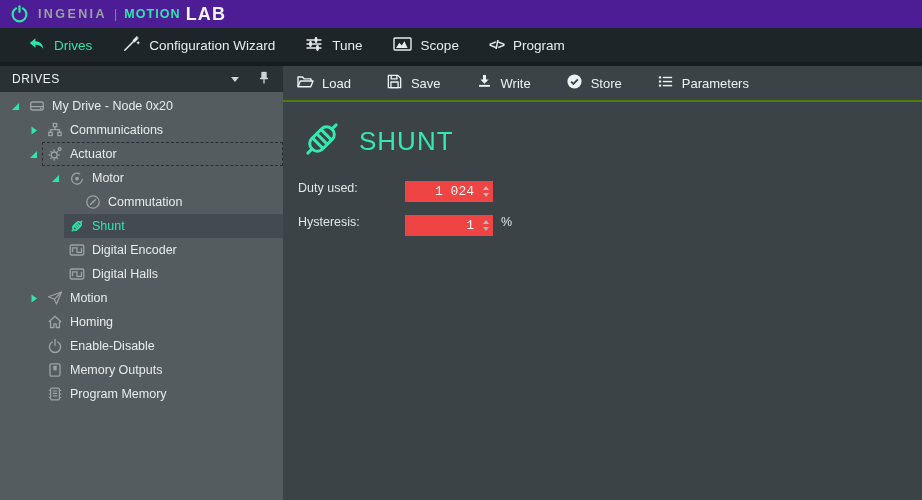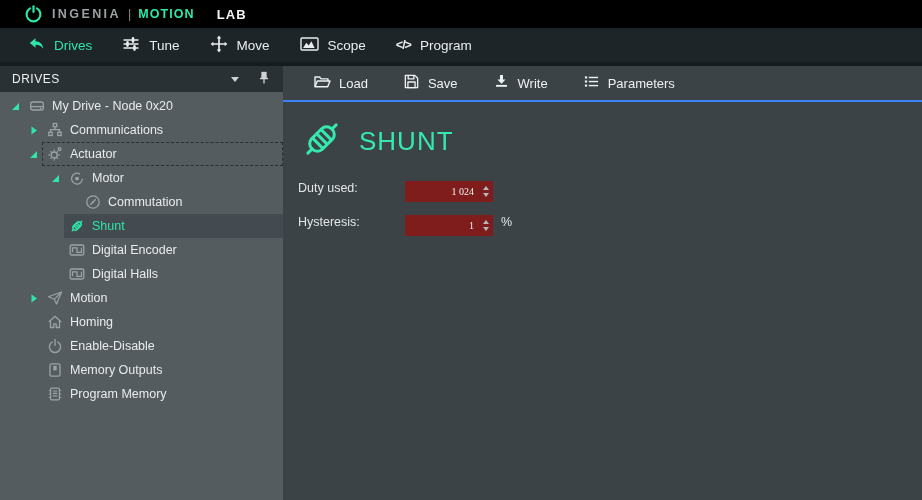"INGENIA" .titlebar { background: #000000 -> #4c1d95; padding-left: 24px -> 10px }
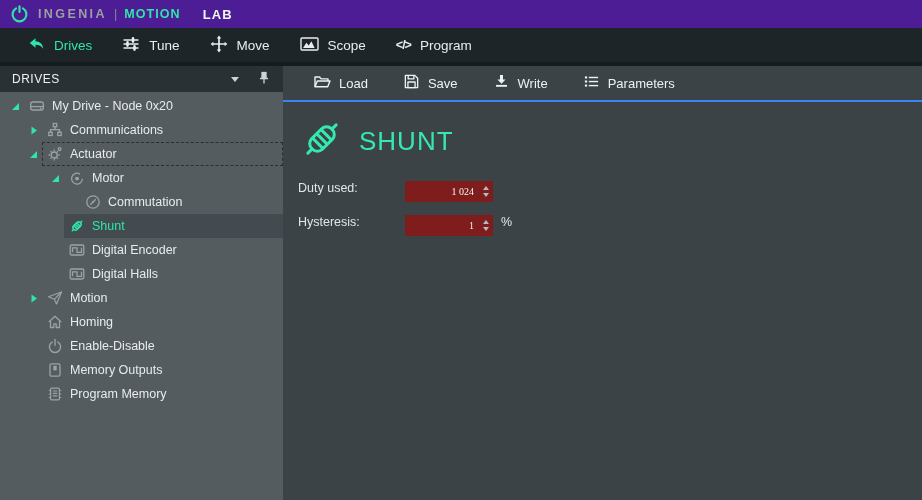"LAB" .brand-suffix { font-size: 13px -> 18px; margin-left: 22px -> 5px }
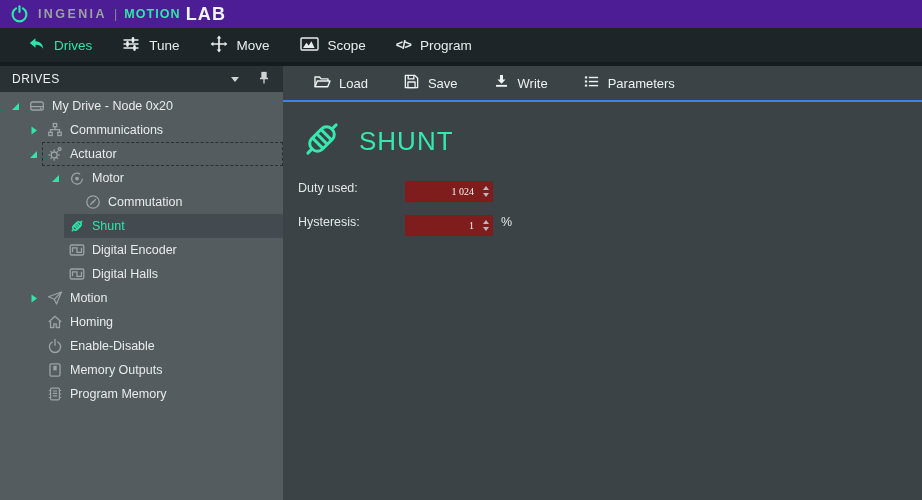"Configuration Wizard" div.menu-item { html: none -> <div> <span> <svg> <path></path> <path></path> <path></path> <path></path> </svg> </span> <span>Configuration Wizard</span> </div> }
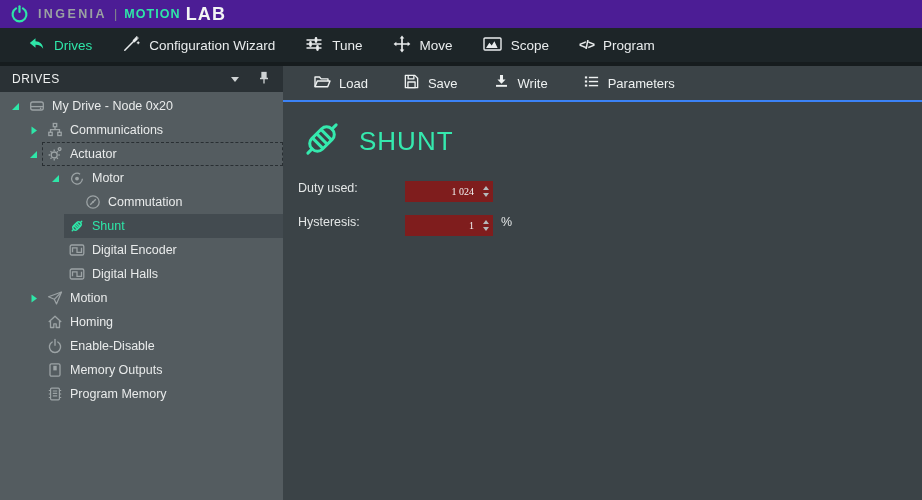"Move" div.menu-item { html: <div> <span> <svg> <path></path> <polygon></polygon> <polygon></polygon> <polygon></polygon> <polygon></polygon> </svg> </span> <span>Move</span> </div> -> none }
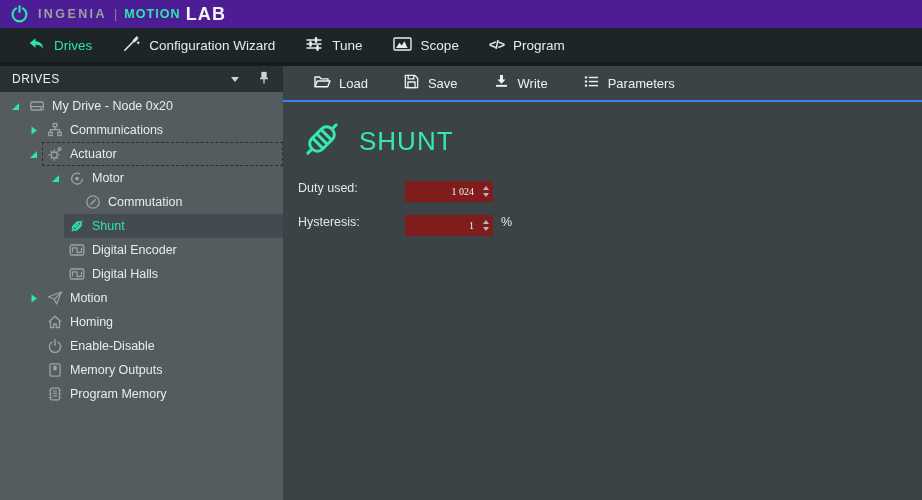"Load" .toolbar { border-bottom: 2px solid #3b82f6 -> 2px solid #4d7c0f; padding-left: 20px -> 3px }
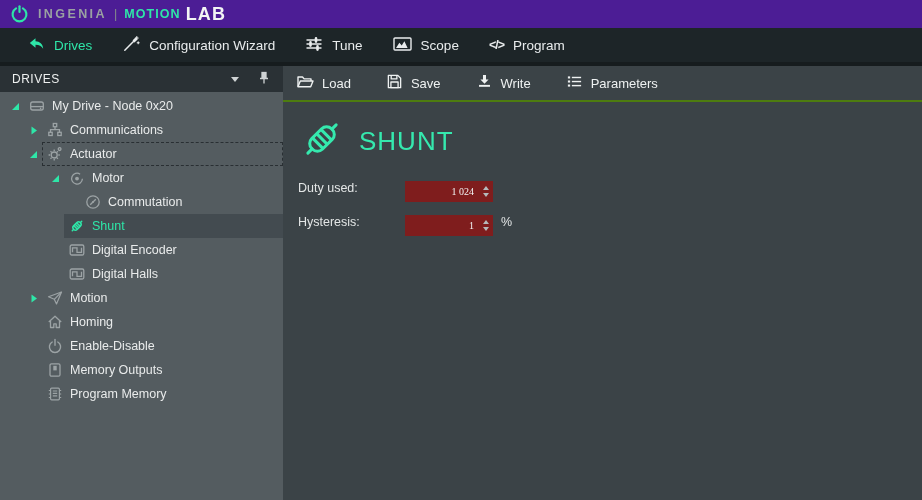"Store" div.tb-btn { html: none -> <div> <span> <svg> <circle></circle> <path></path> </svg> </span> <span>Store</span> </div> }
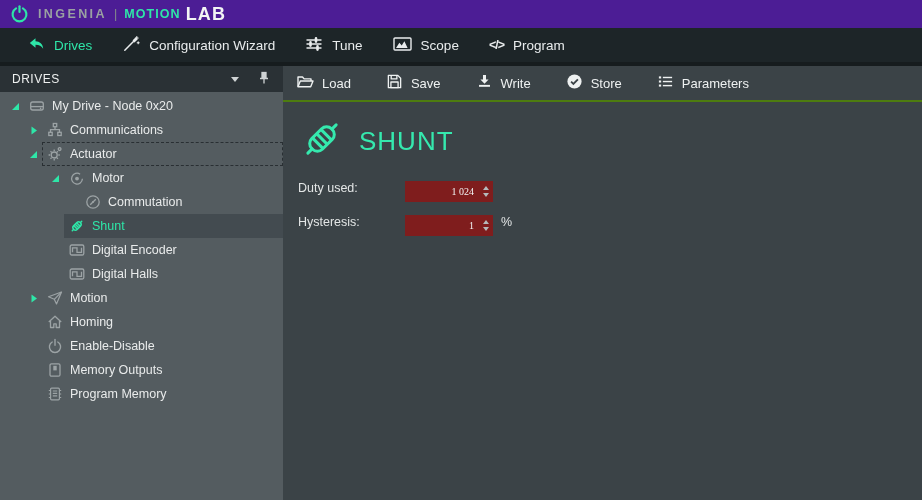"1 024" .spin-input { background: #7f1d1d -> #ef4444; font-family: Liberation Serif, serif -> Liberation Mono, monospace; font-size: 10px -> 13px }
